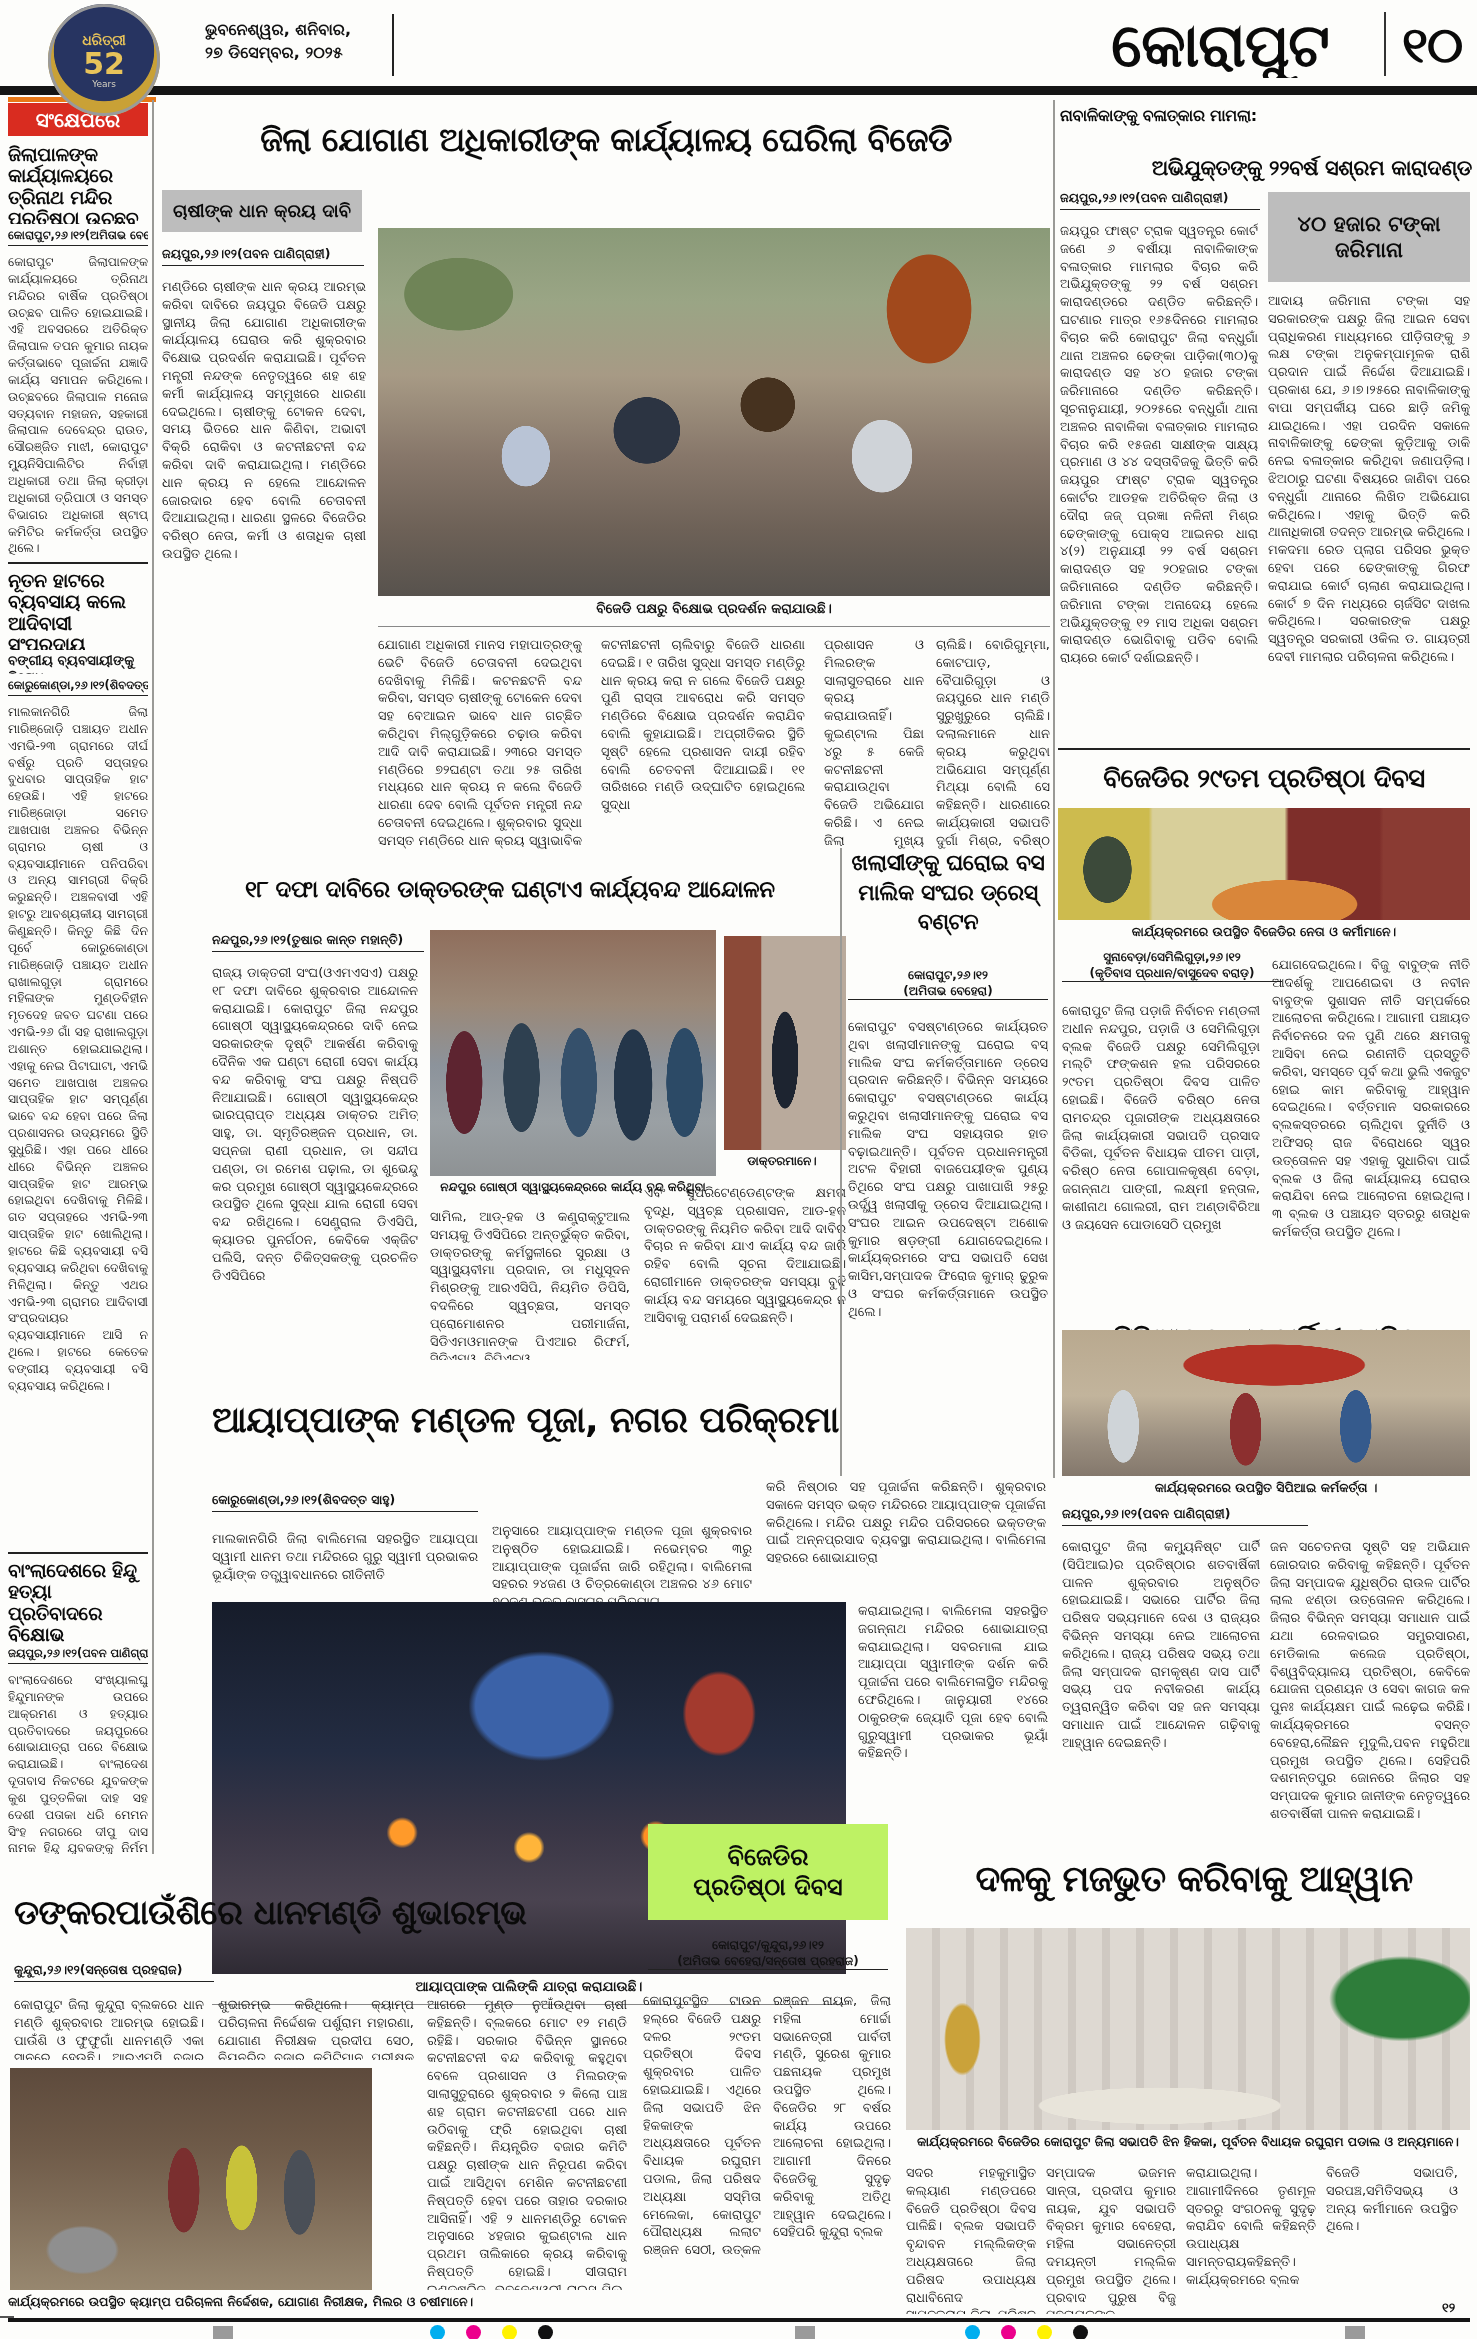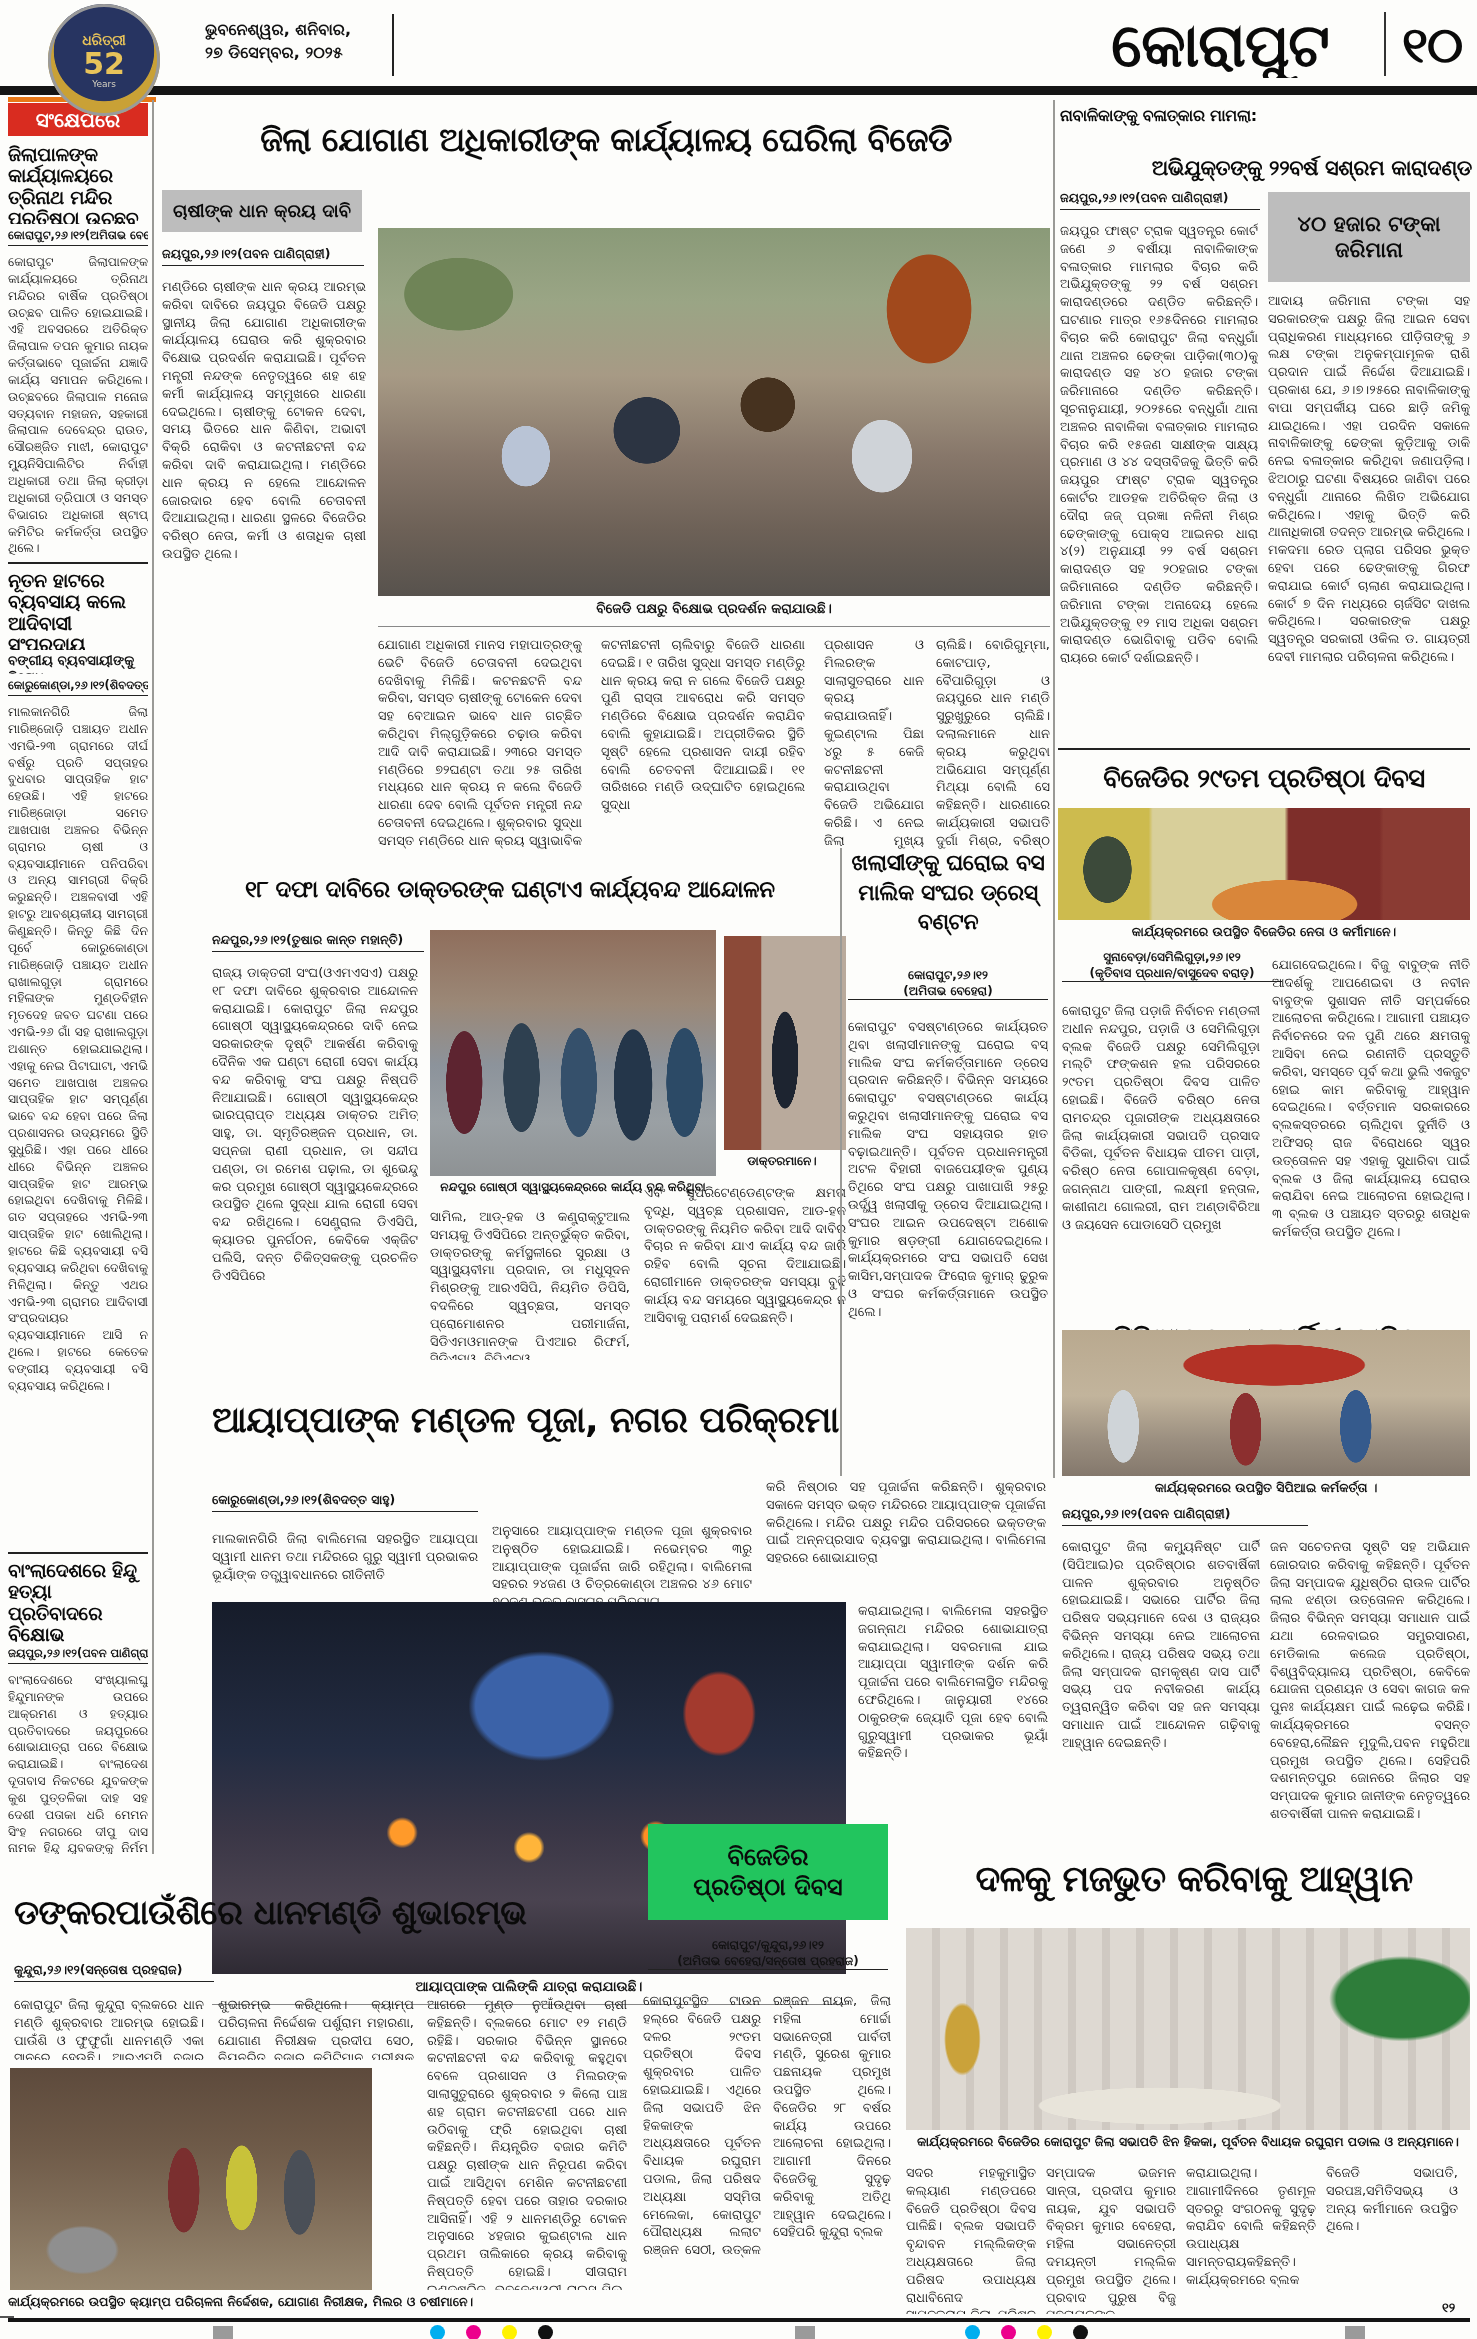"ବିଜେଡିର" div.abs { background: #22c55e -> #bef264 }
